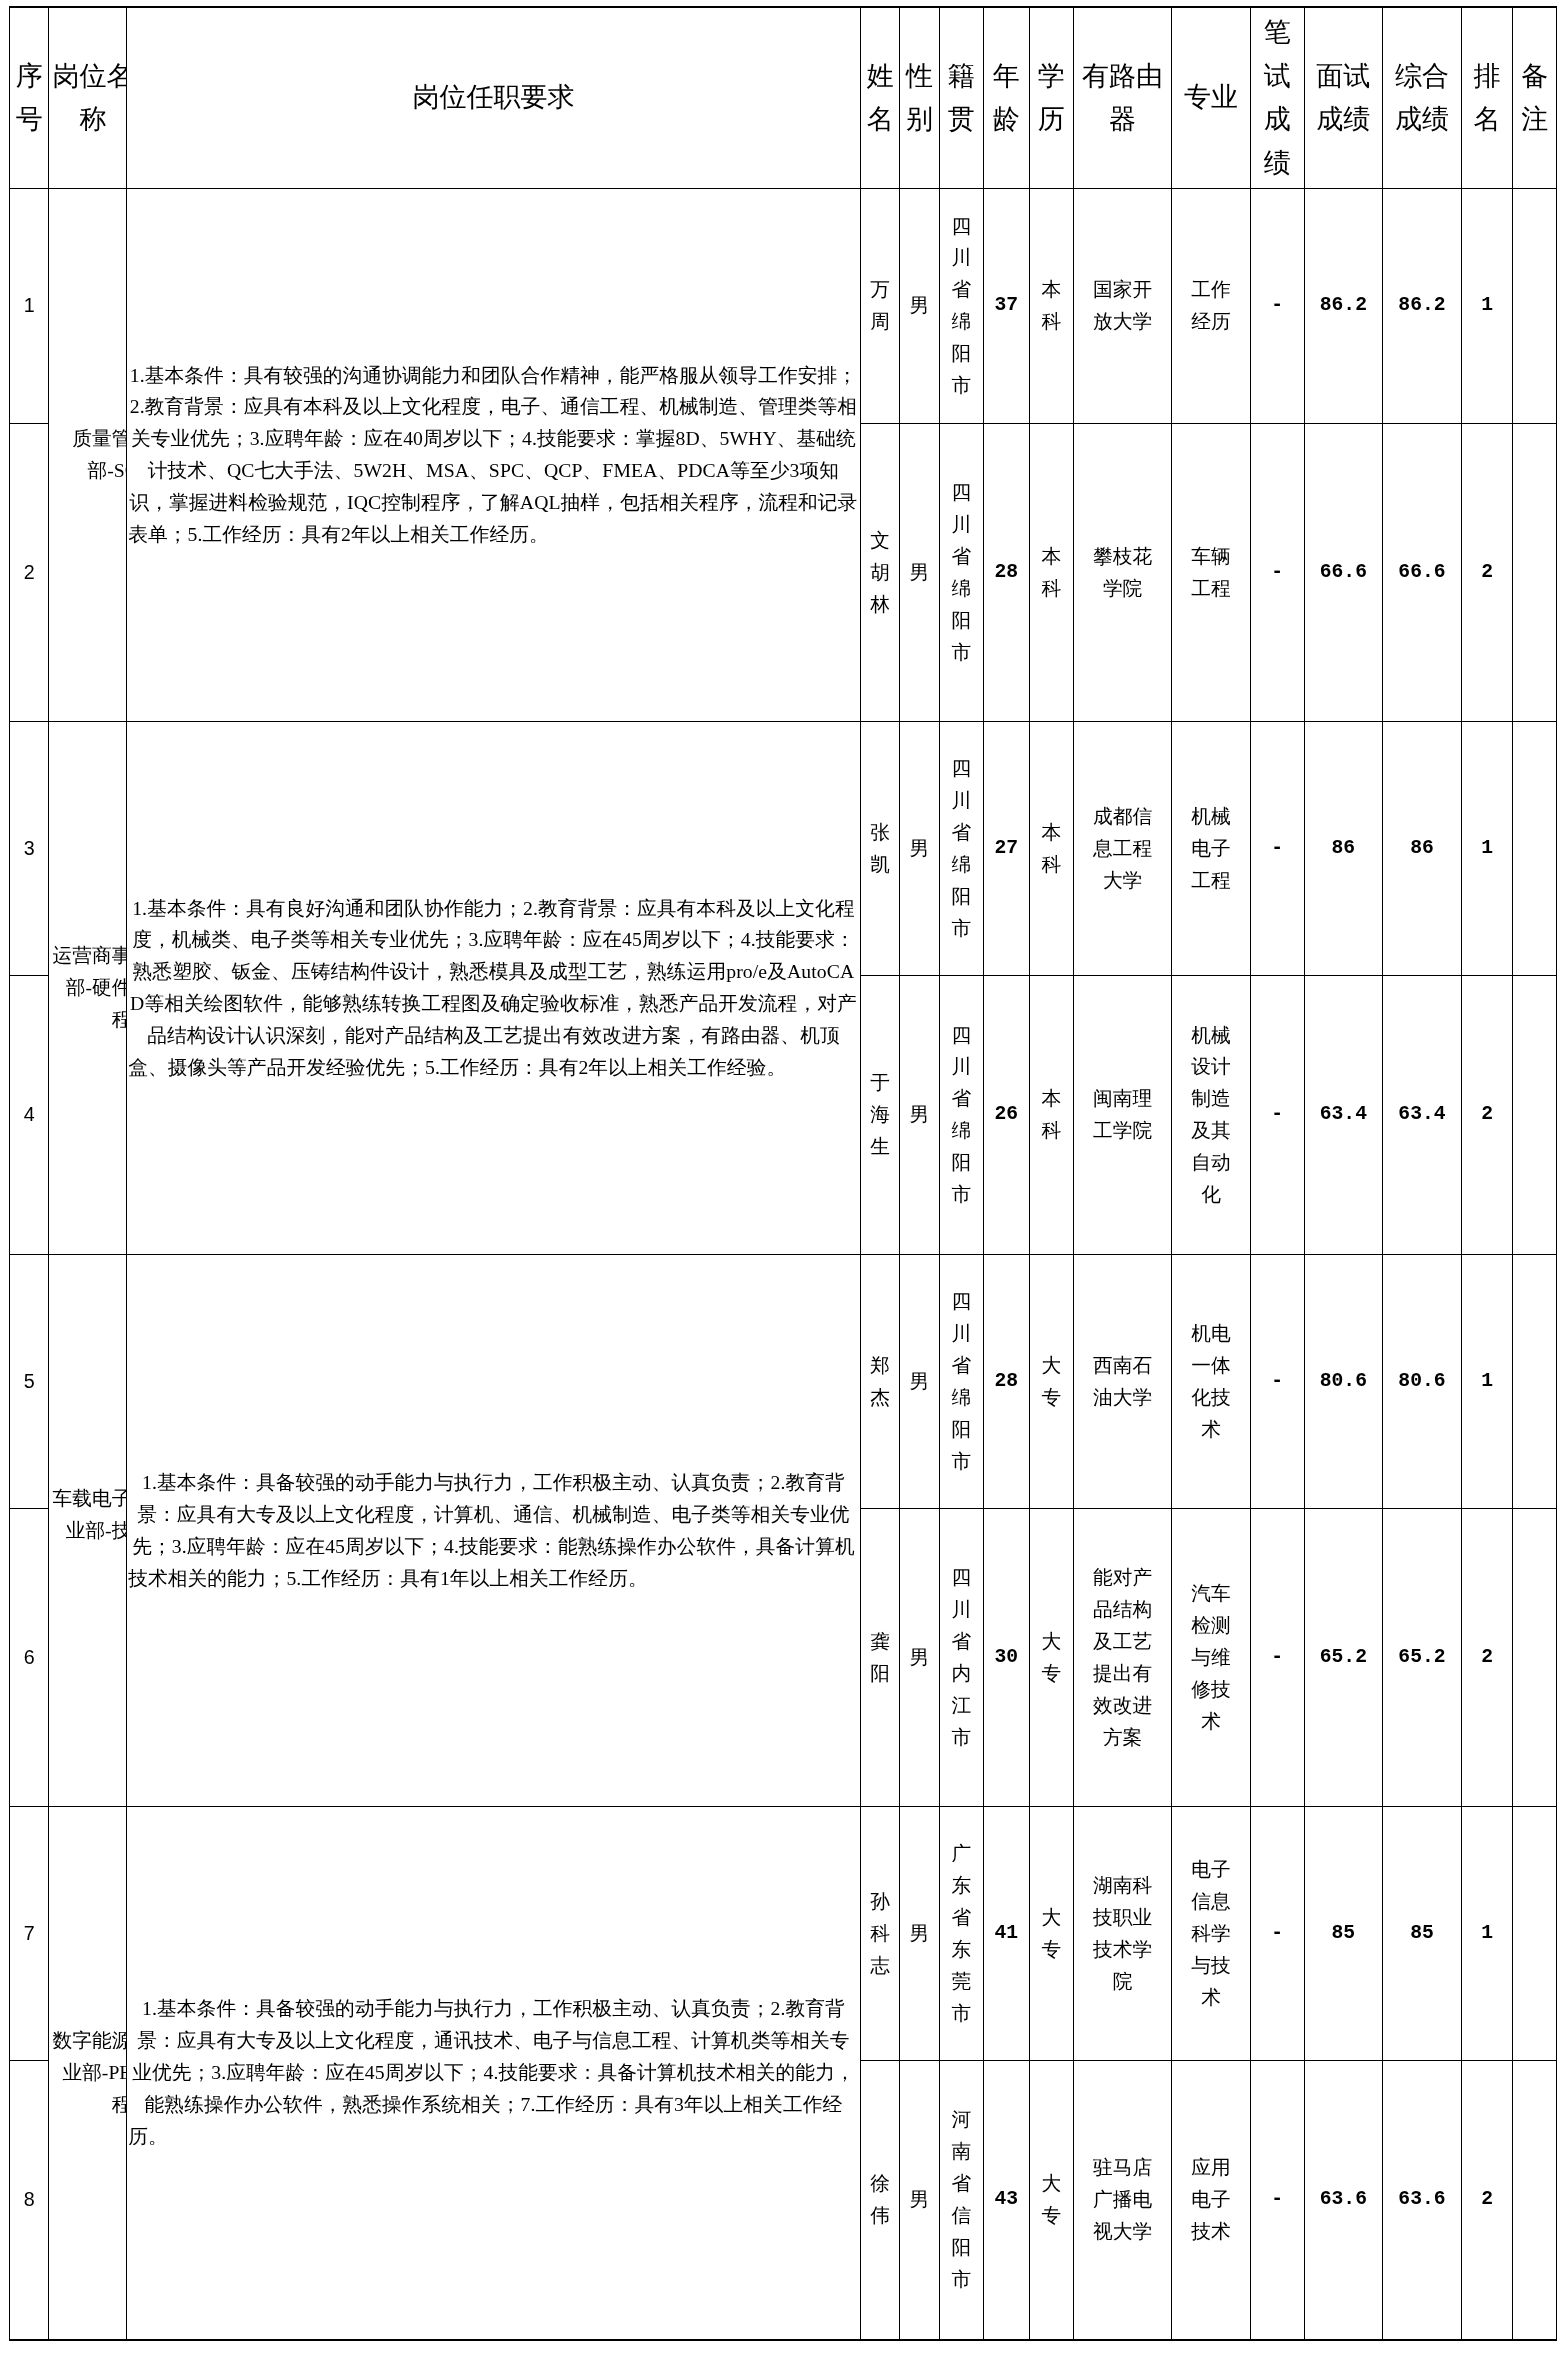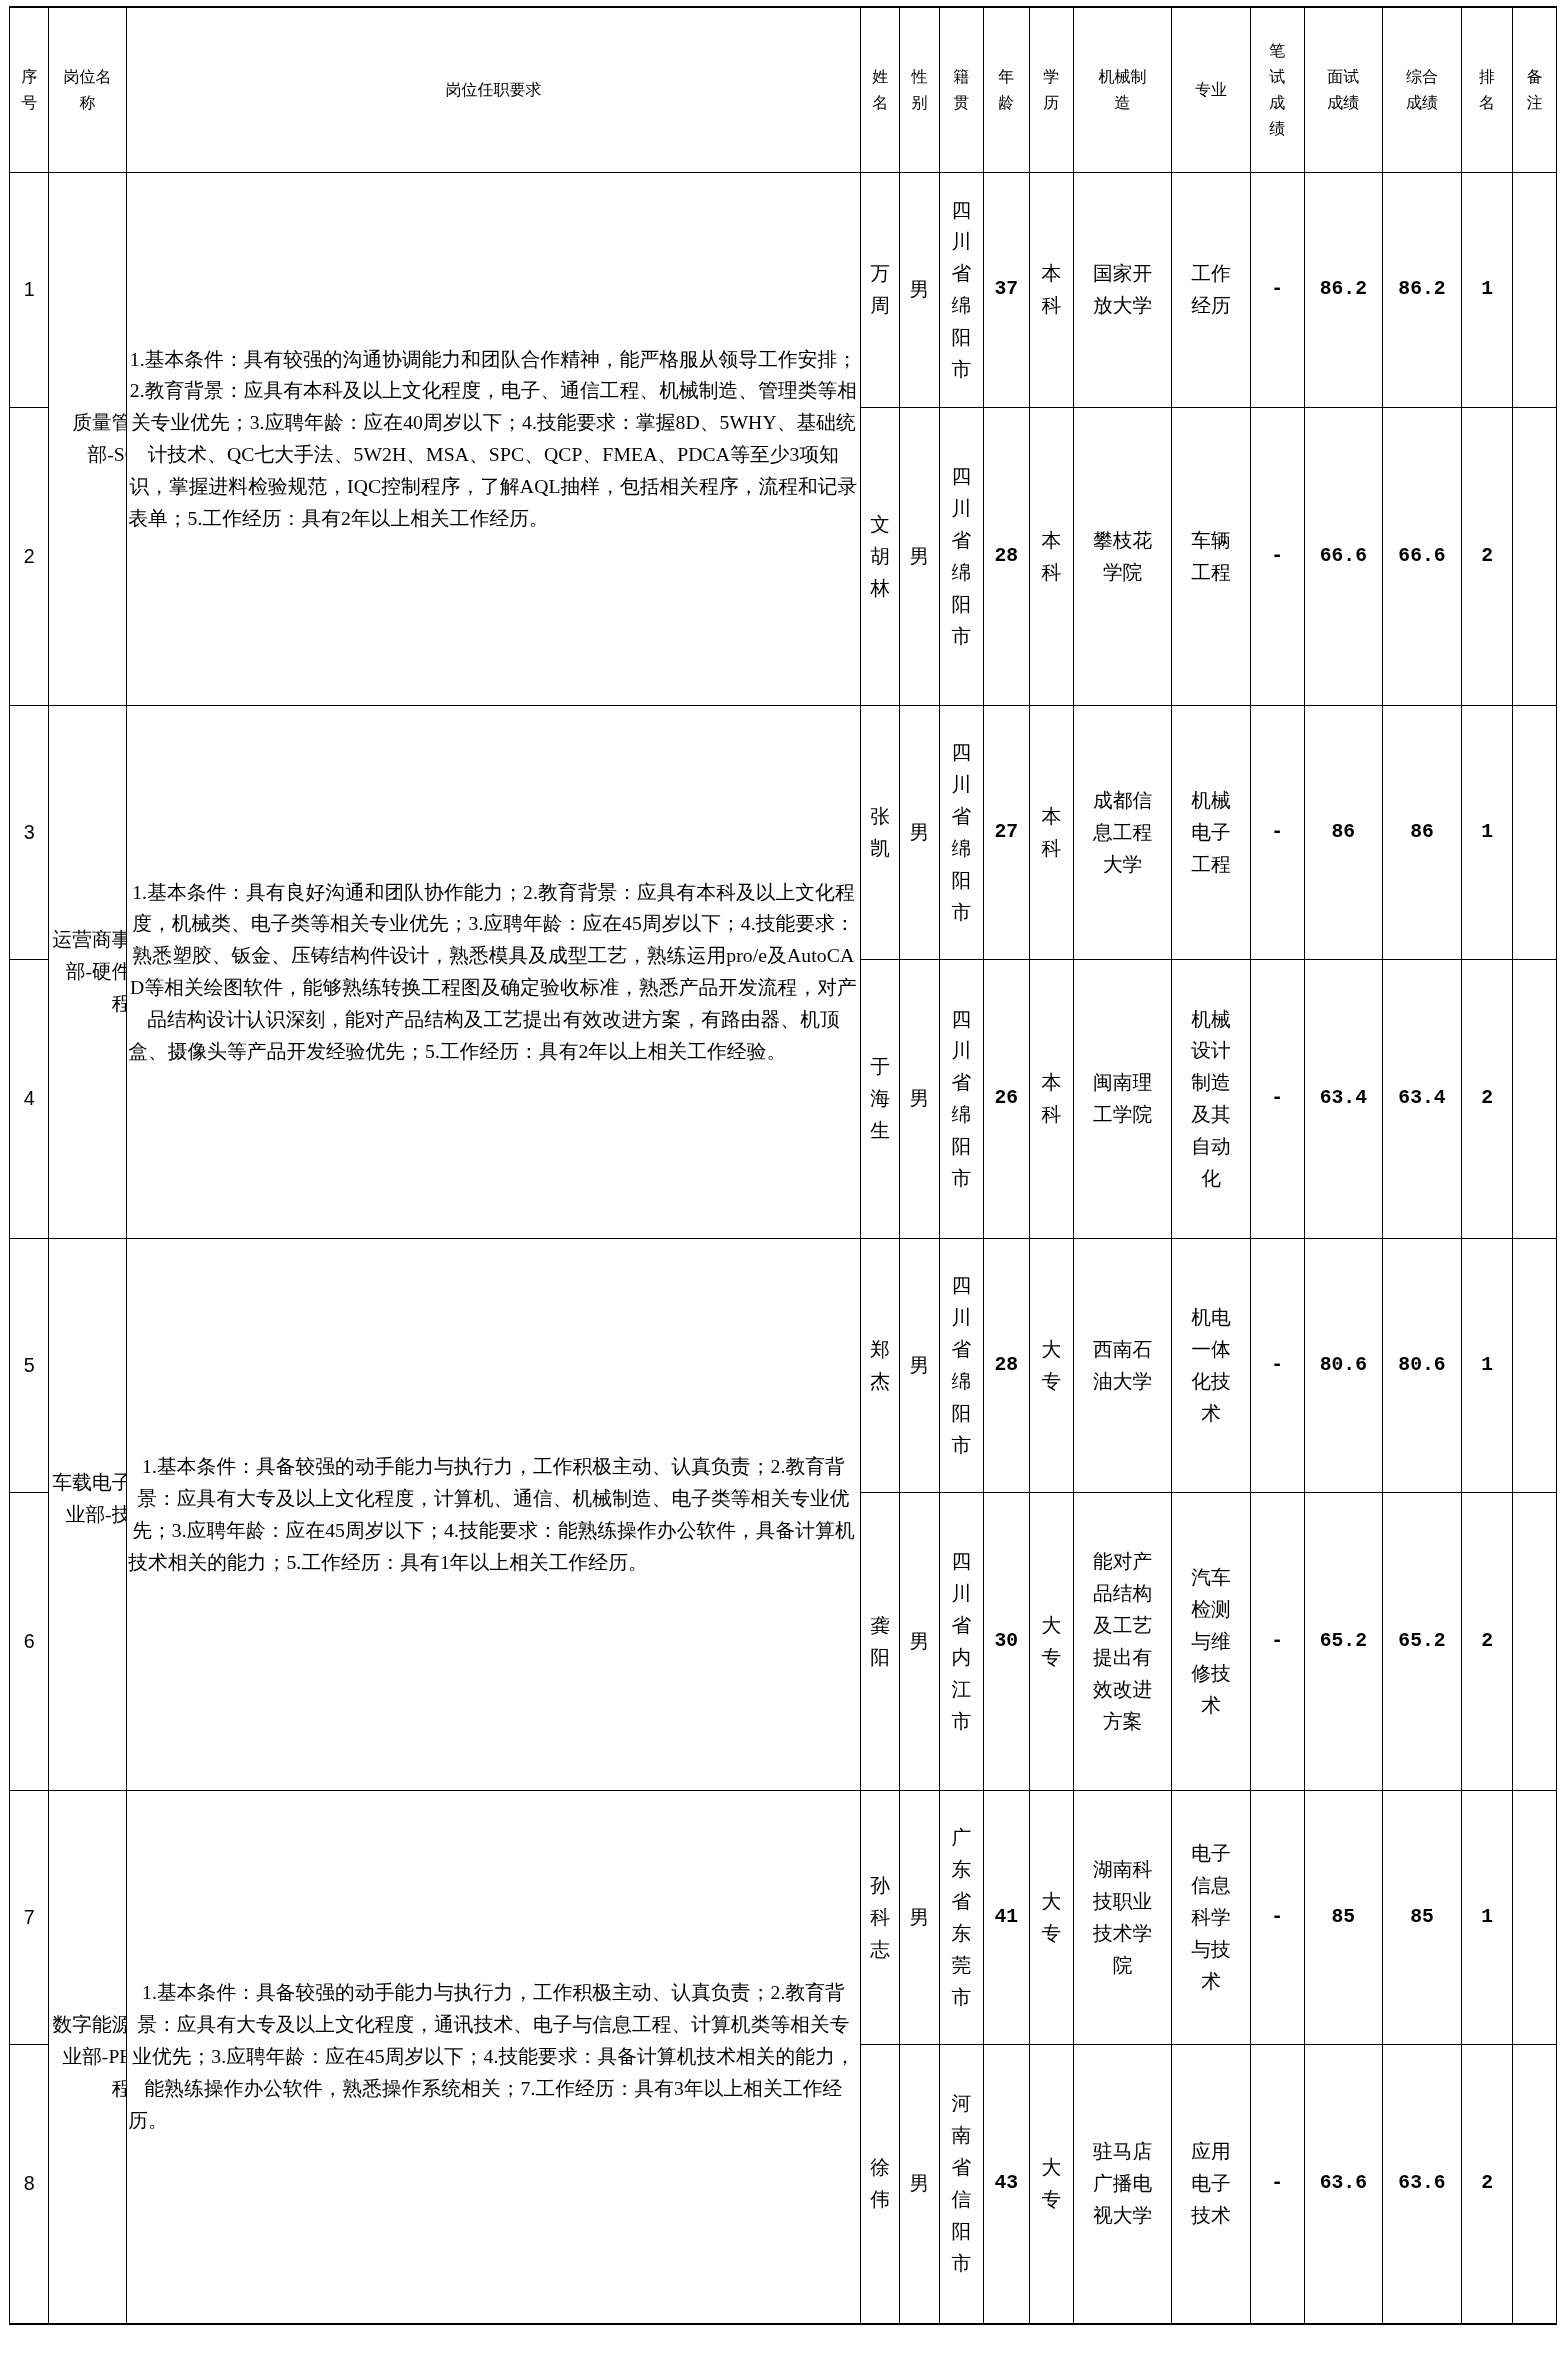"笔试成绩" tr.header td { font-size: 16px -> 27px }
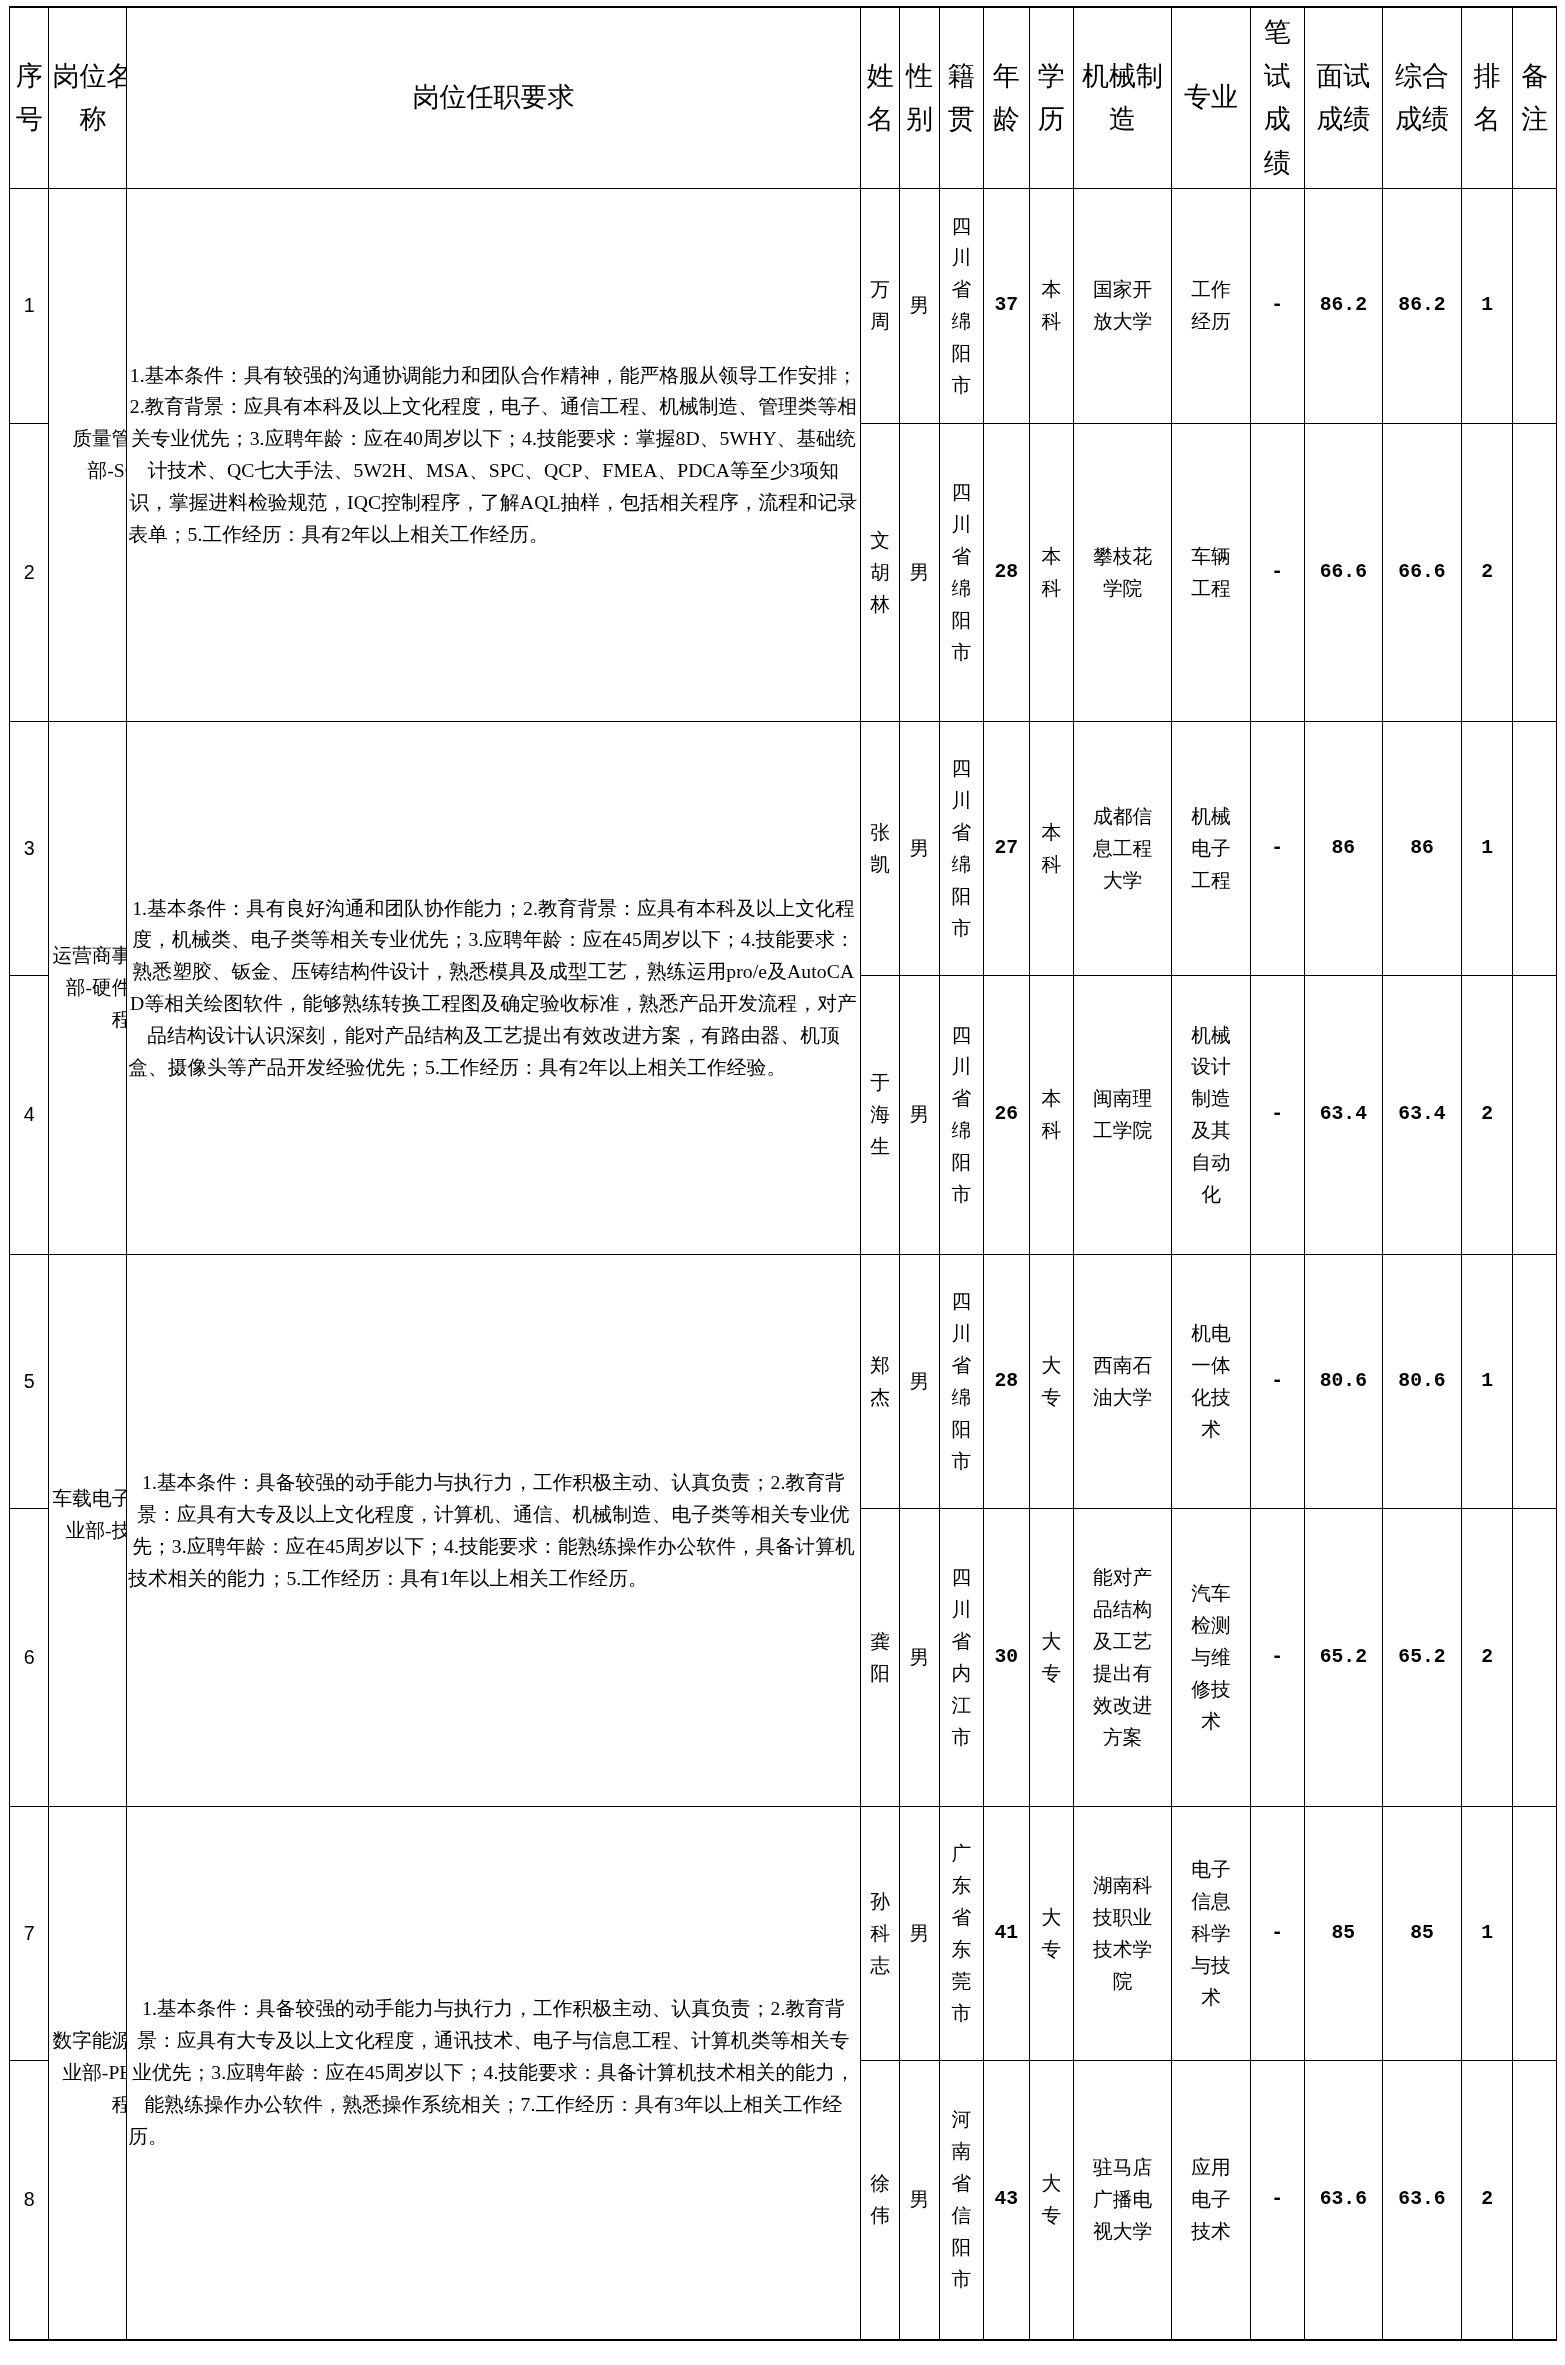"机械制造" span.inner { text: 机械制造 -> 有路由器 }
